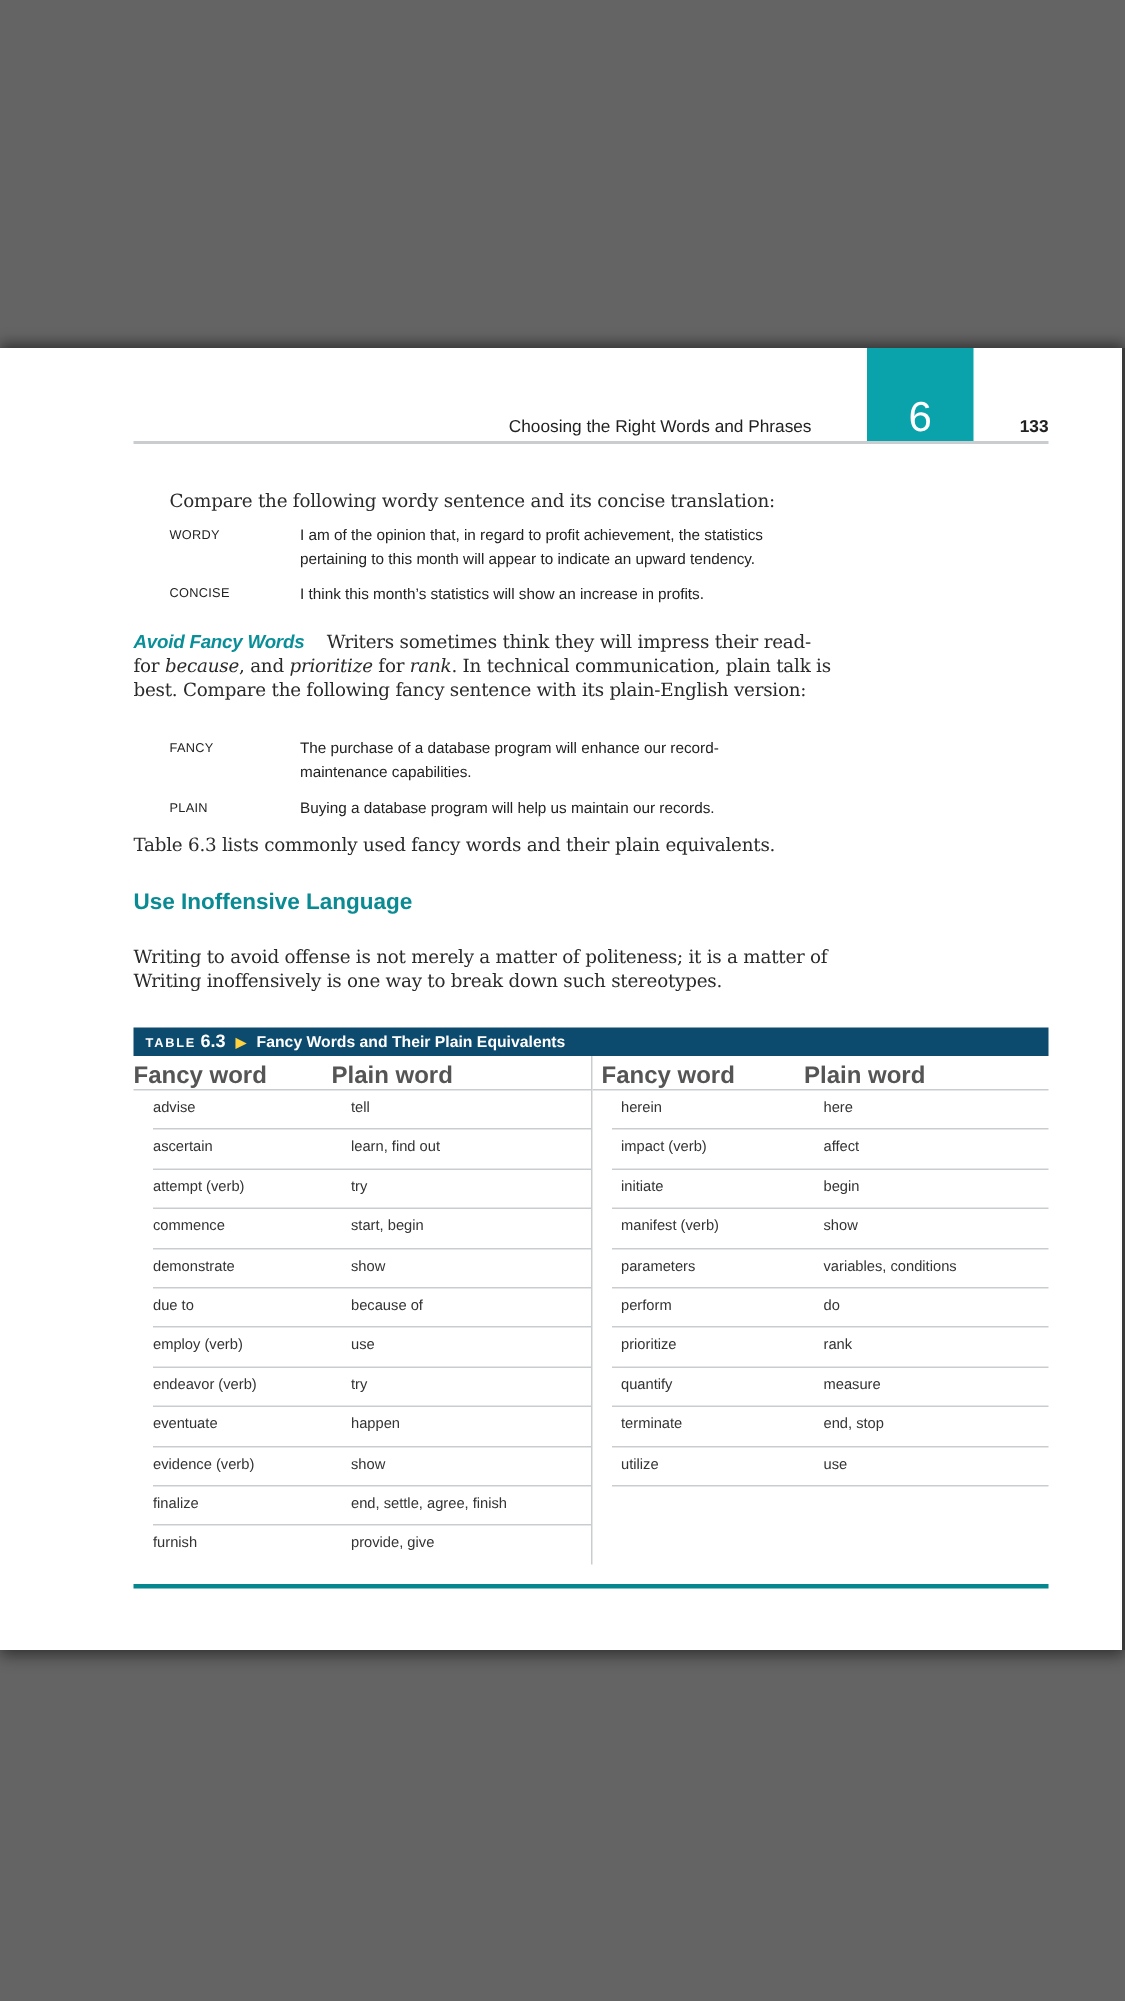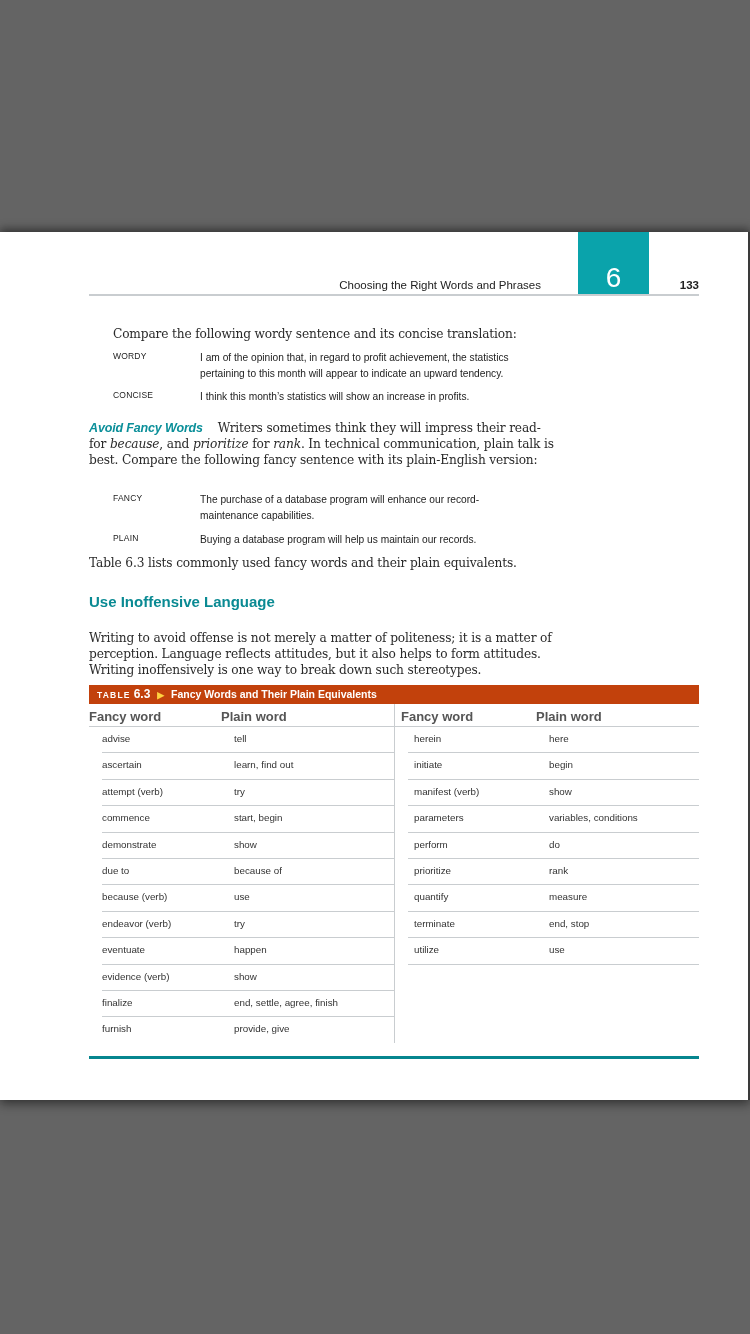"perception. Language reflects attitudes," div.p-line { html: <div>perception. Language reflects attitudes, but it also helps to form attitudes.</div> -> none }
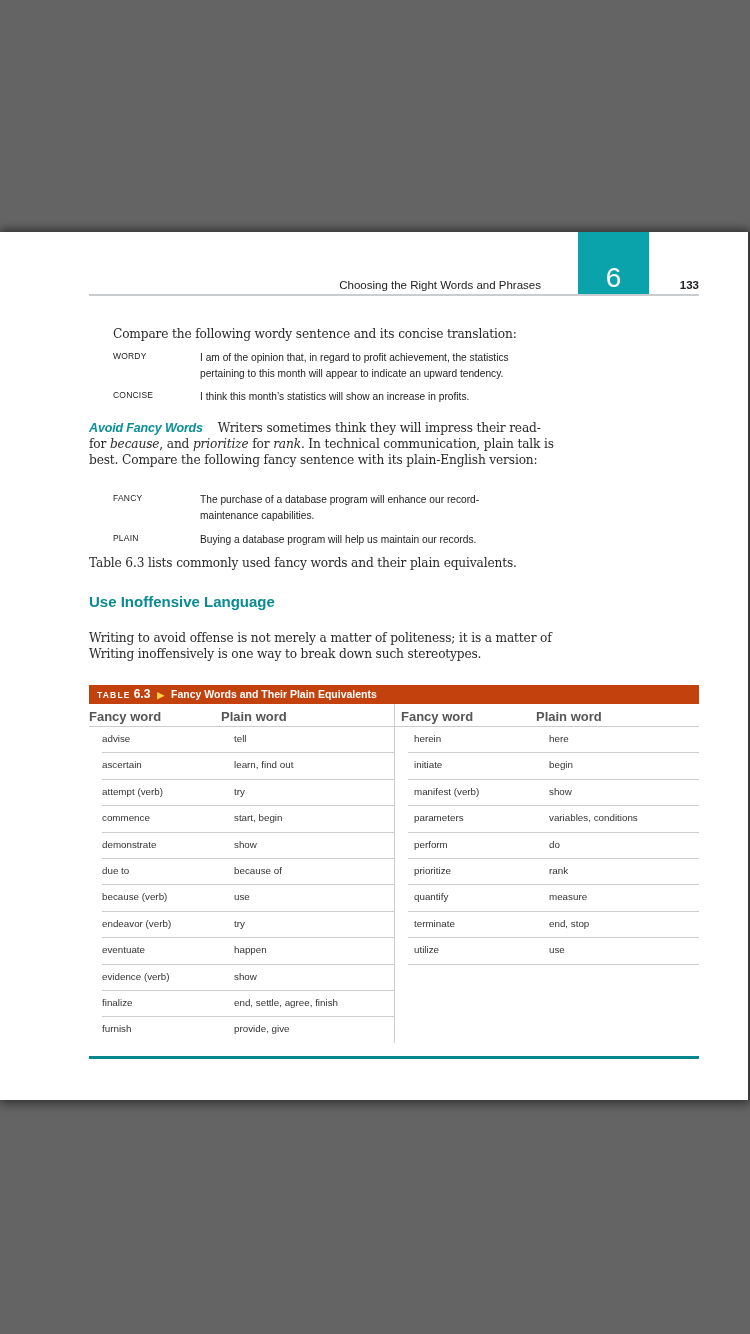"TABLE 6.3 ▶ Fancy Words" .tbl-caption { background: #c2410c -> #0c4a6e }
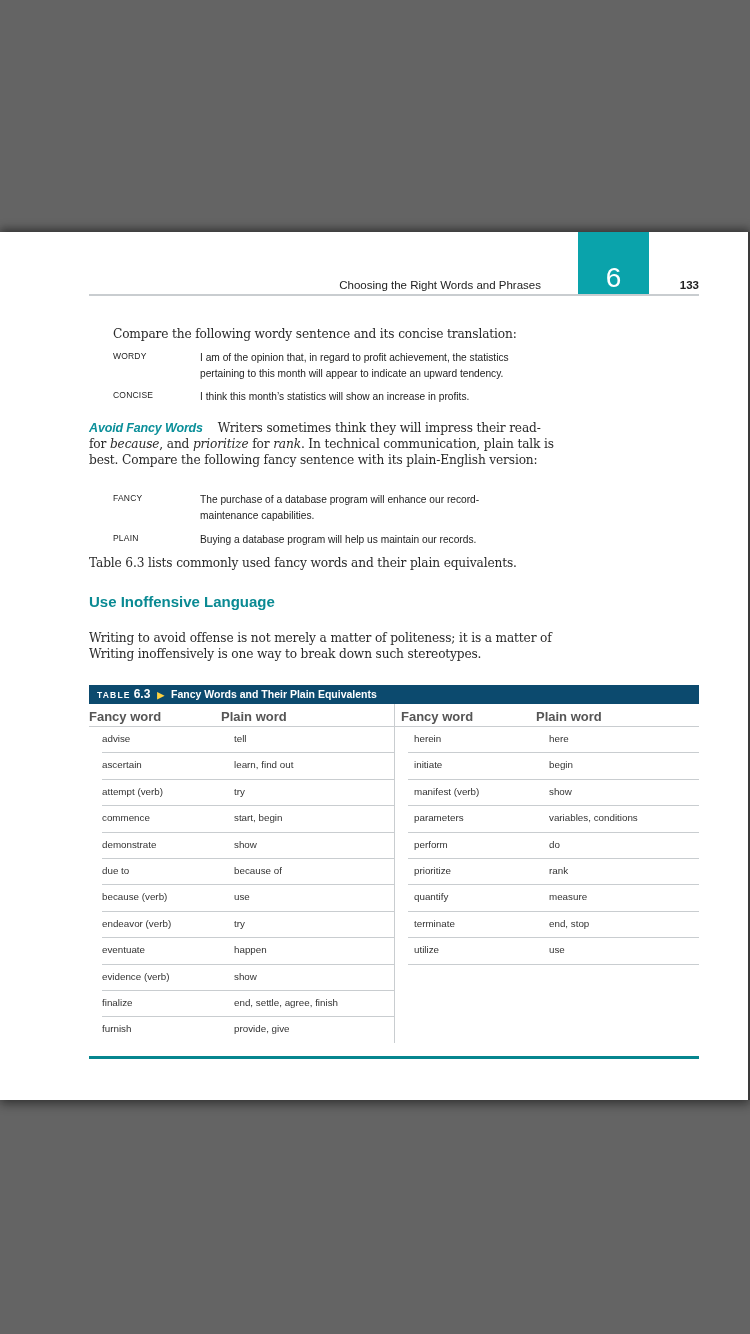"Fancy word" .hdr { font-size: 13px -> 16px }
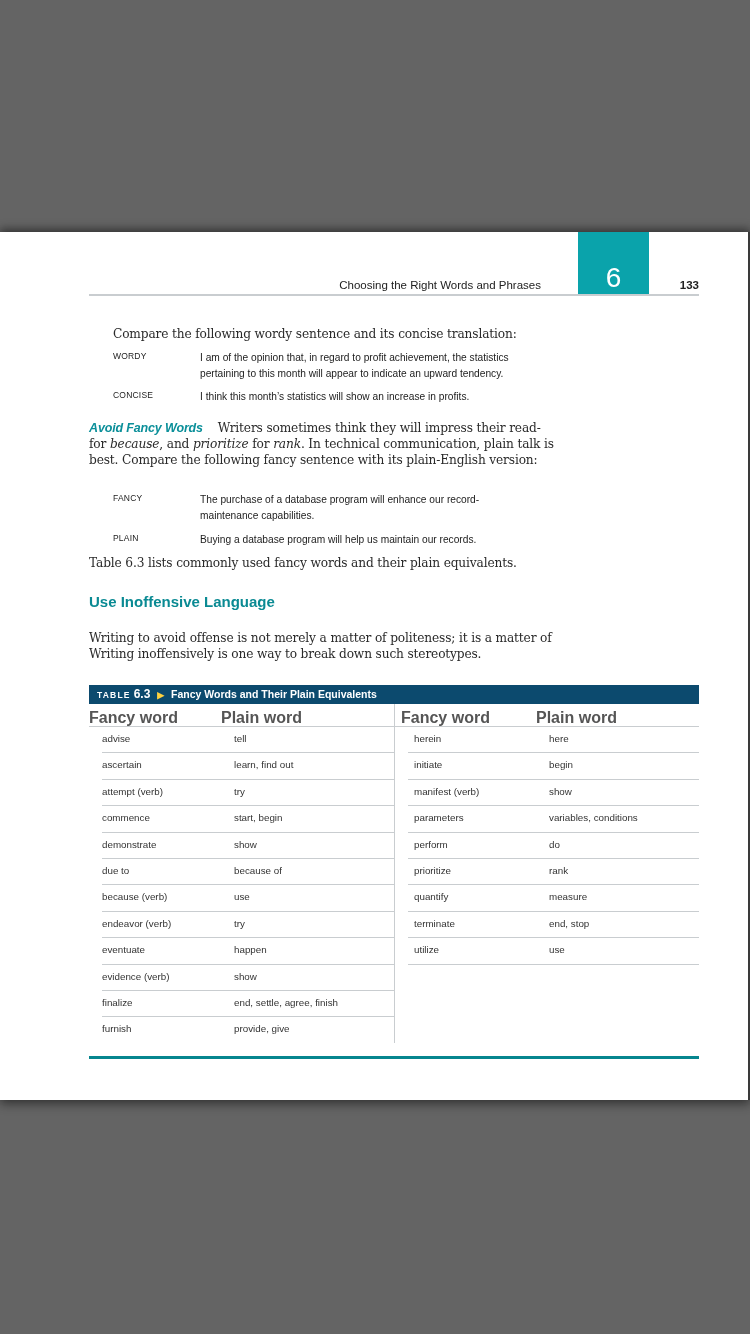"impact (verb)" div.row { html: none -> <div> <span>impact (verb)</span> <span>affect</span> </div> }
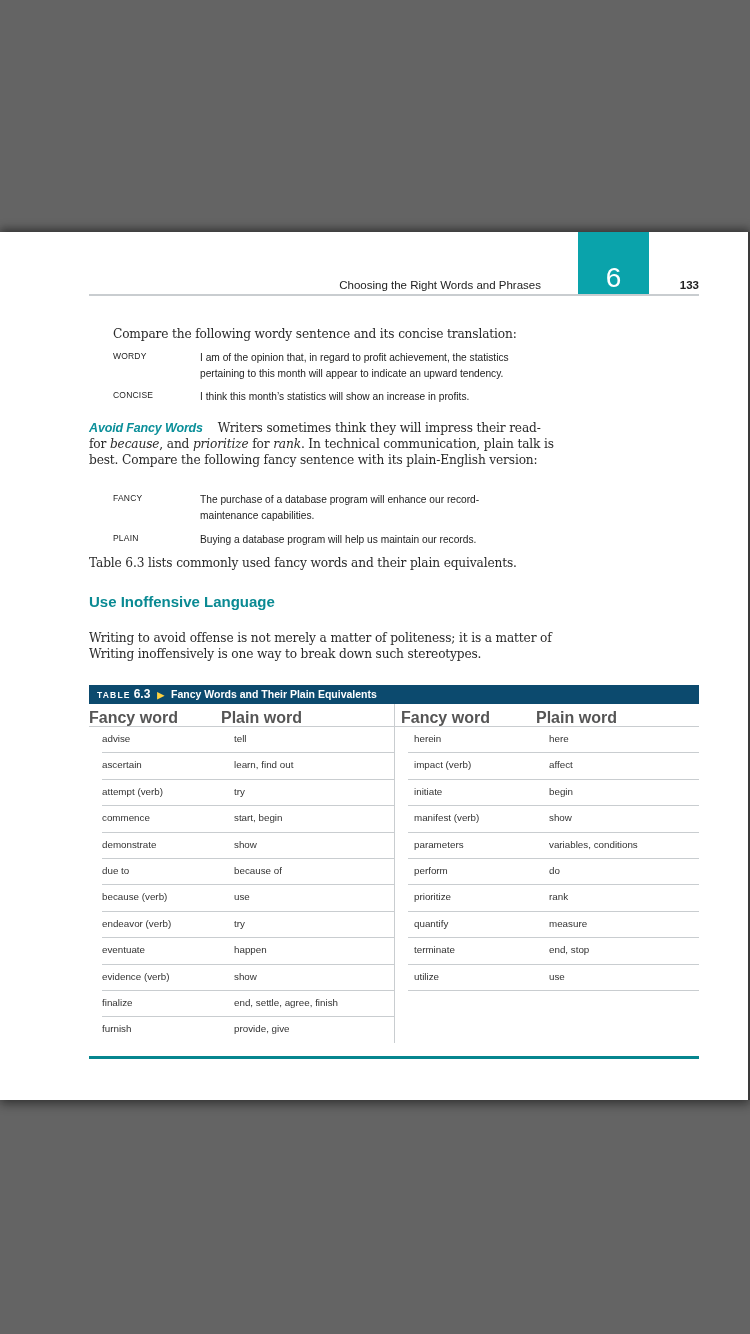"because (verb)" span.c1 { text: because -> employ }
